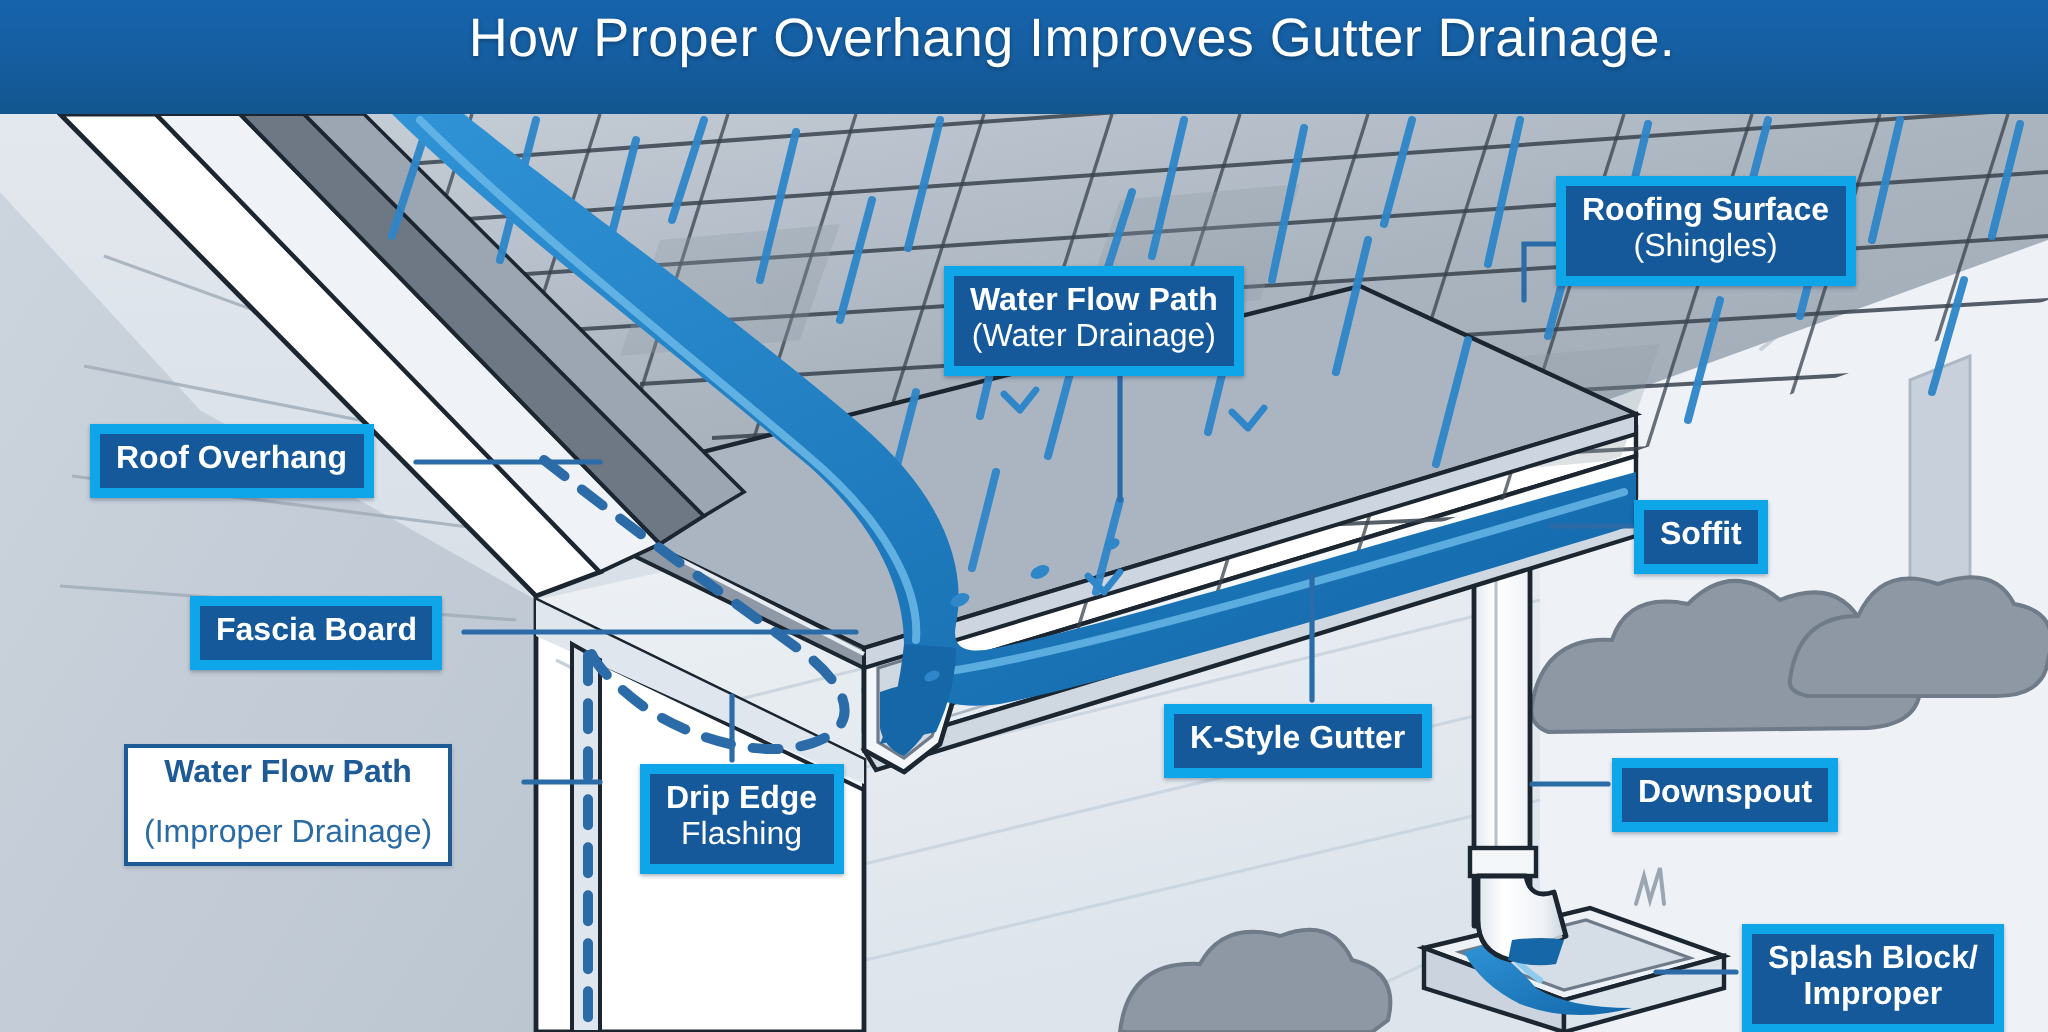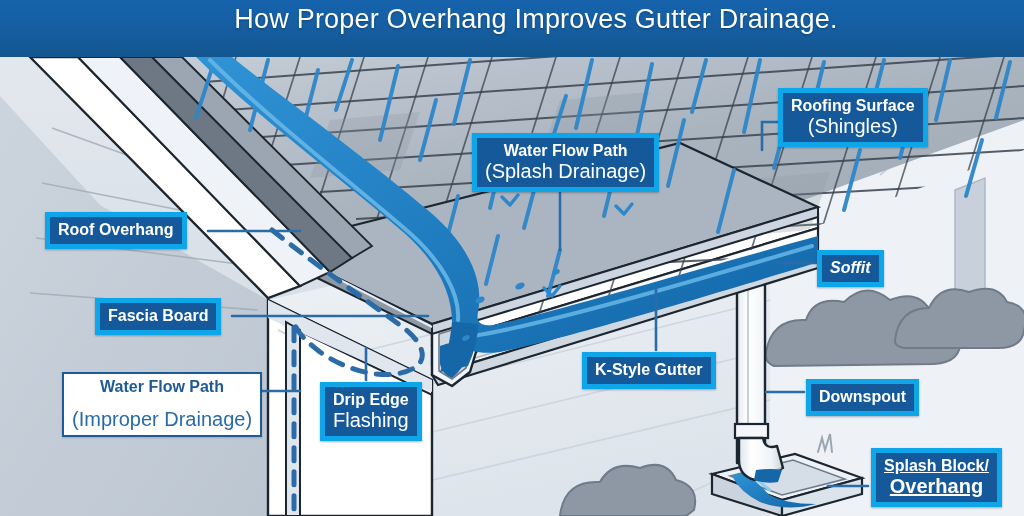"(Shingles)" .lbl .sub { font-size: 20px -> 16px }
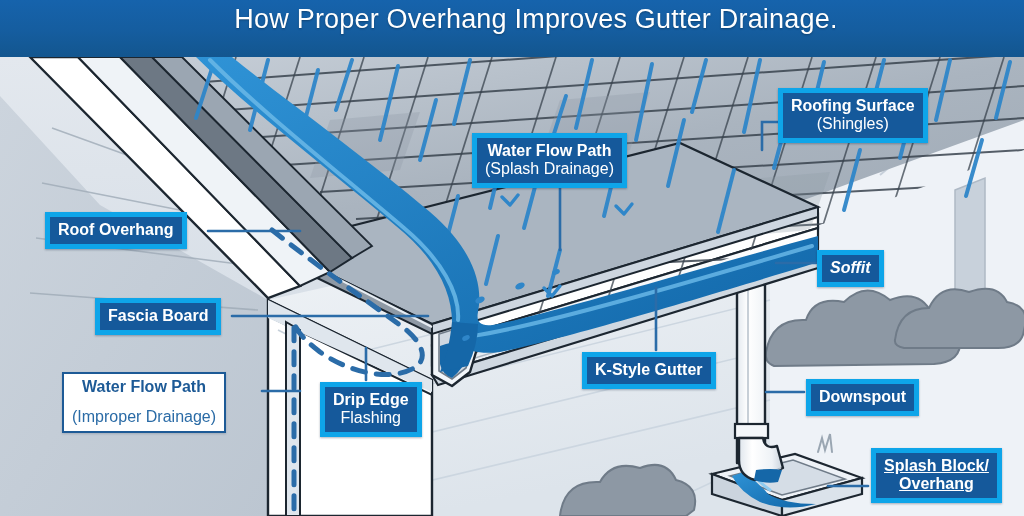"(Splash Drainage)" span.sub { text: Splash -> Water }
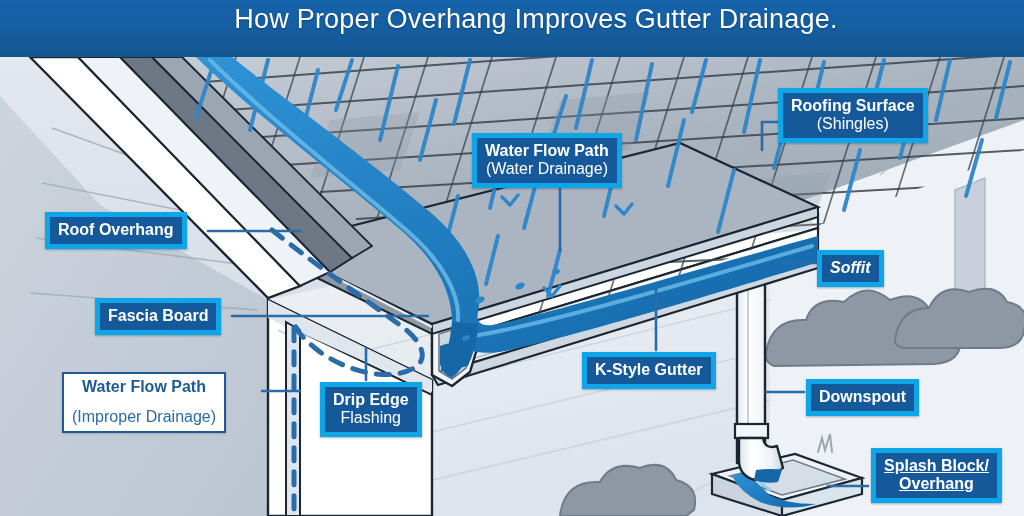"Soffit" div.lbl { font-style: italic -> none }
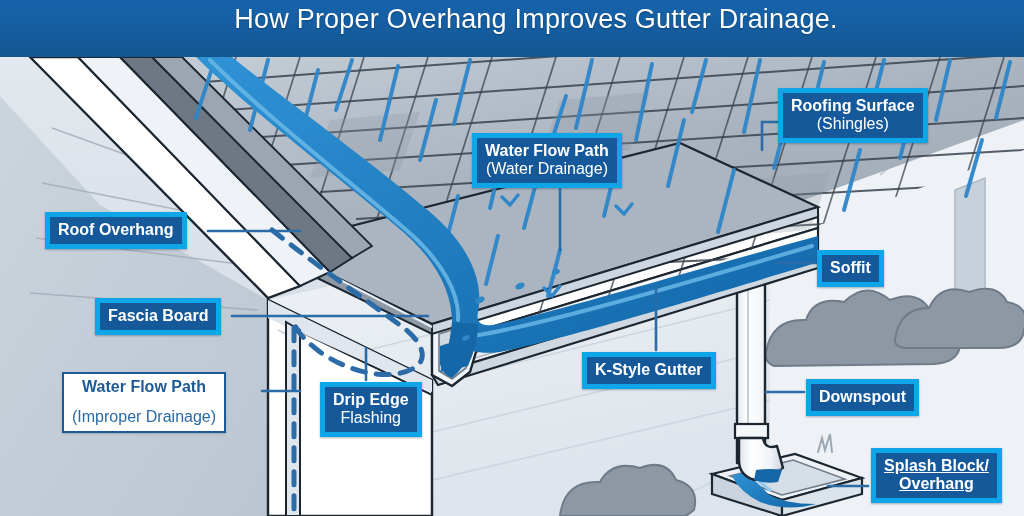"Splash Block/" div.lbl { text-decoration: underline -> none; top: 448px -> 462px }
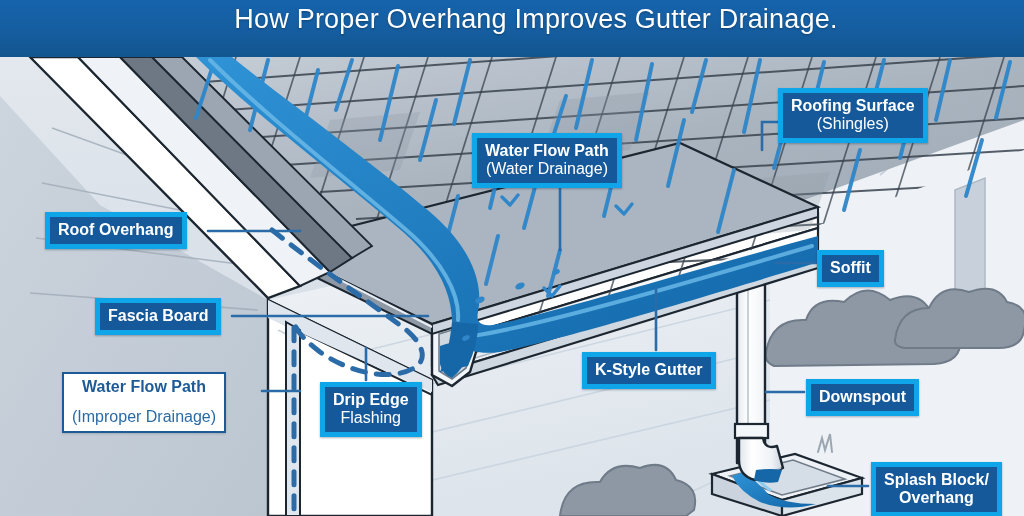"Overhang" span.sub { text: Overhang -> Improper }
